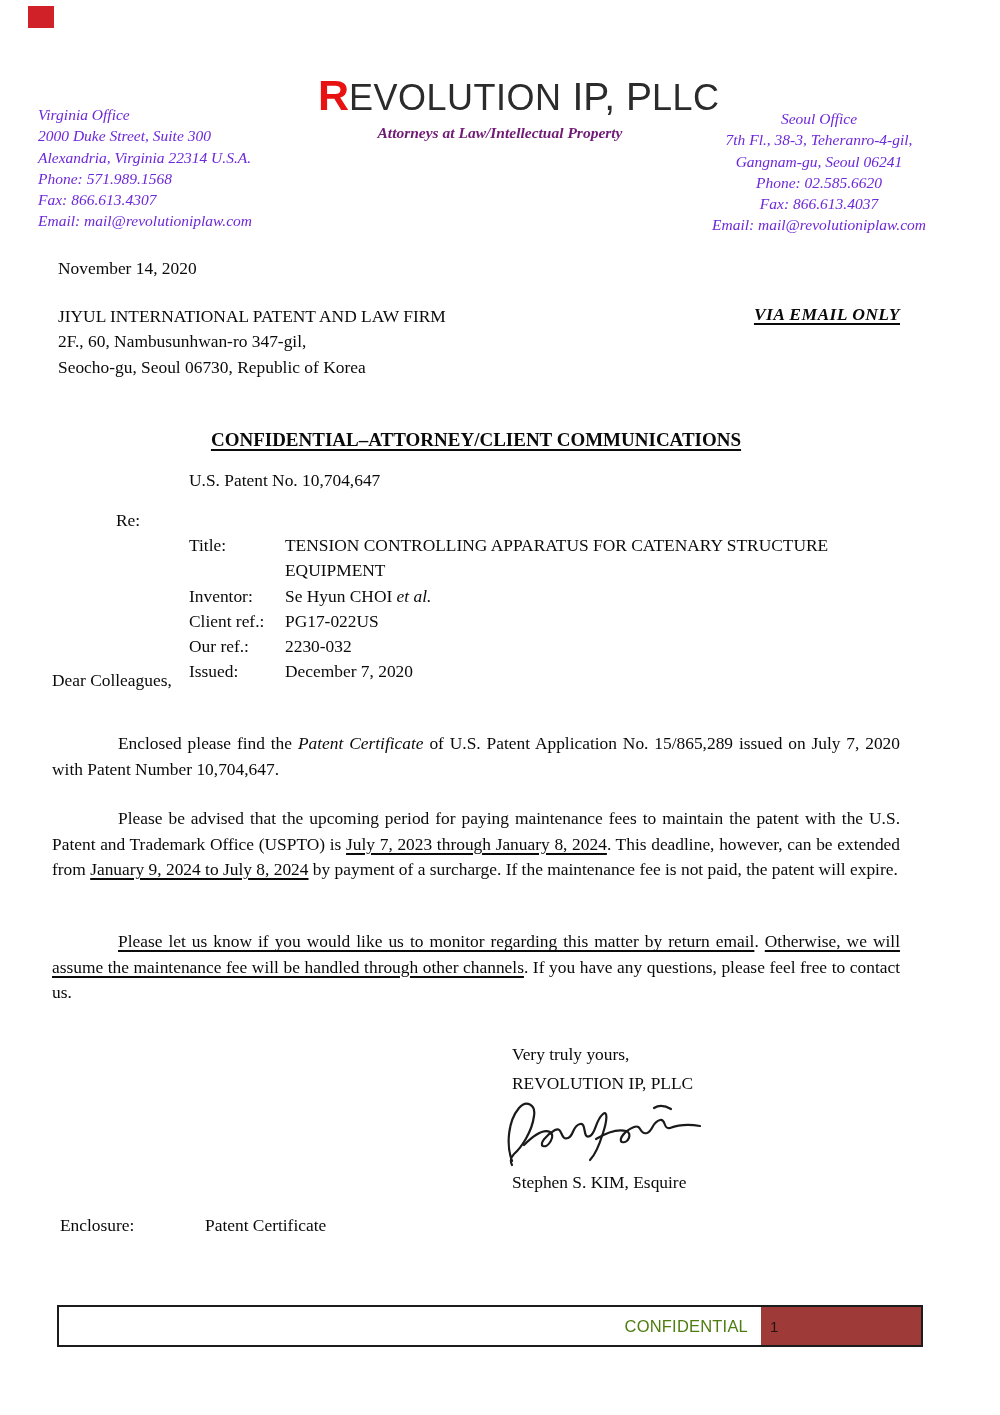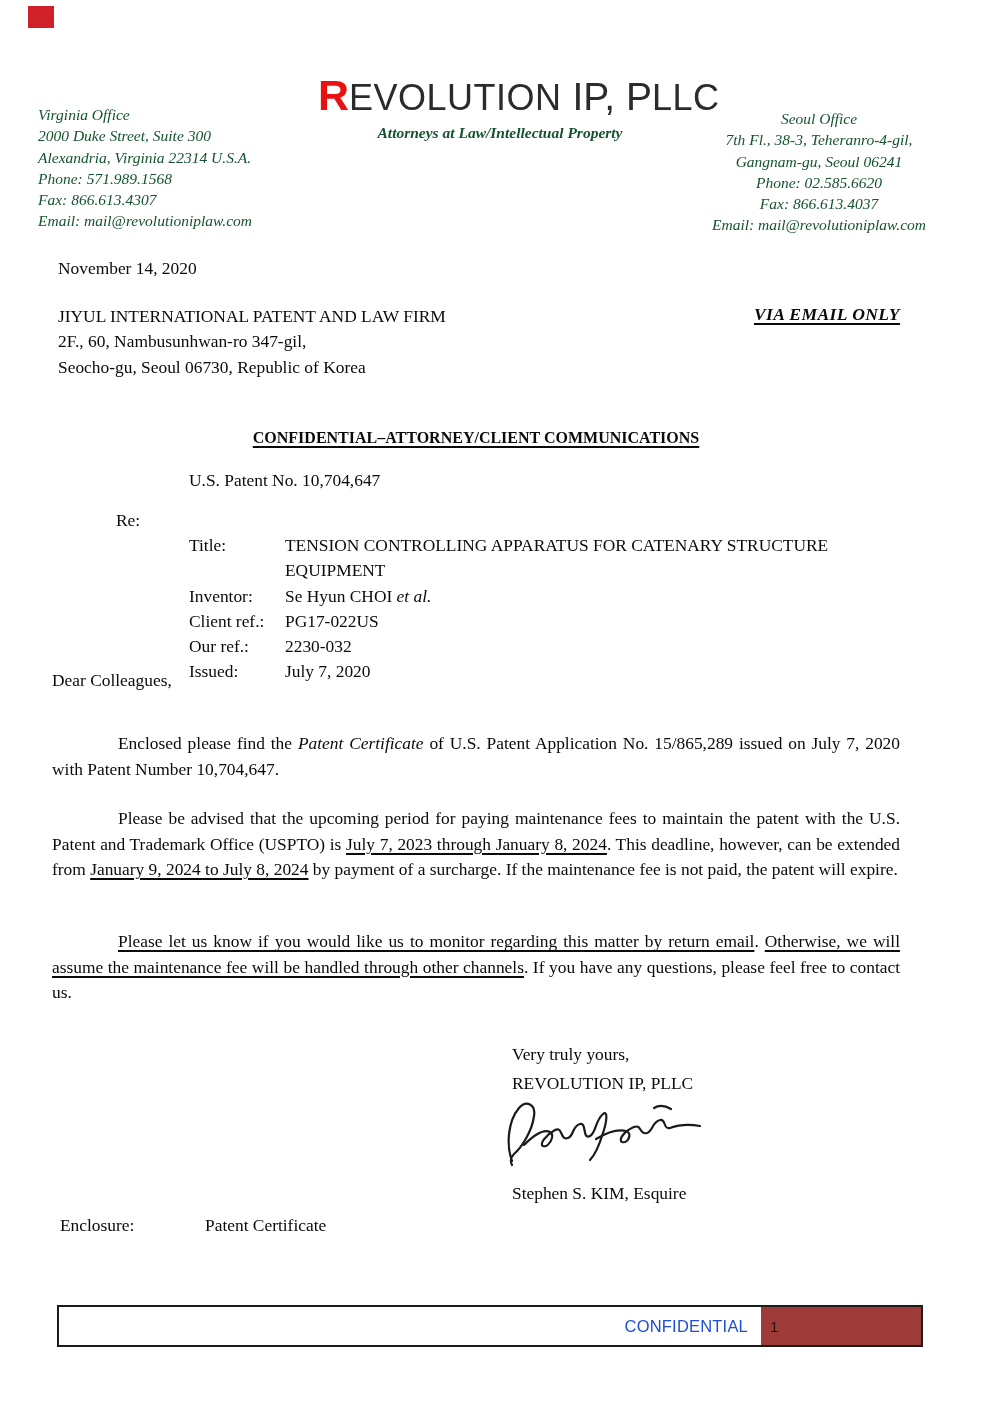"Virginia Office" .office { color: #14532d -> #6d28d9 }
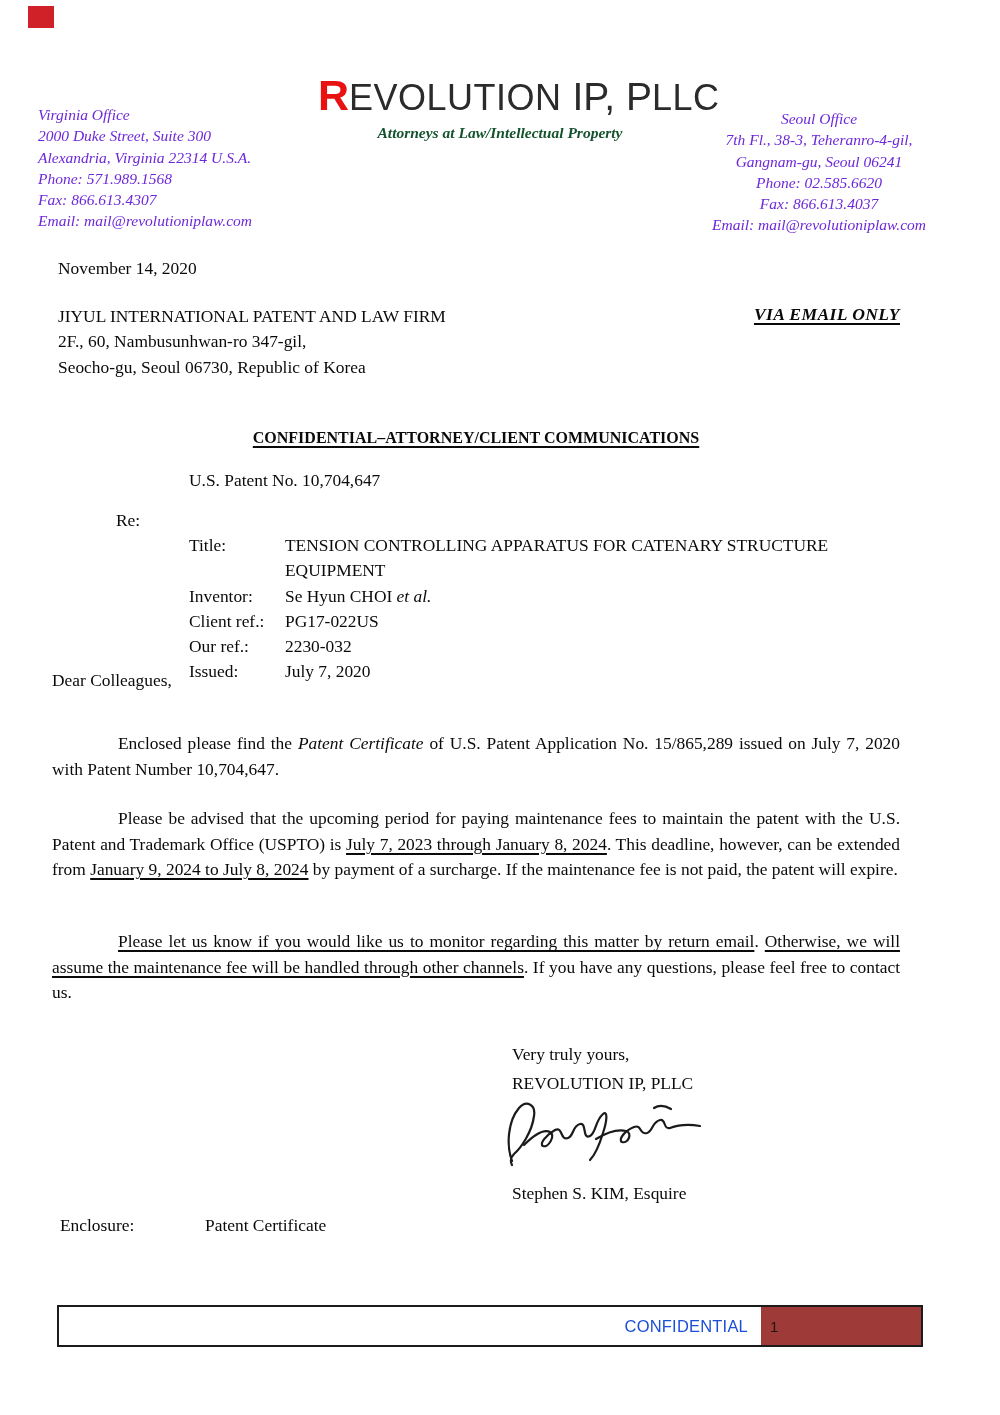"Attorneys at Law/Intellectual Property" .logo-tagline { color: #14532d -> #701a75 }
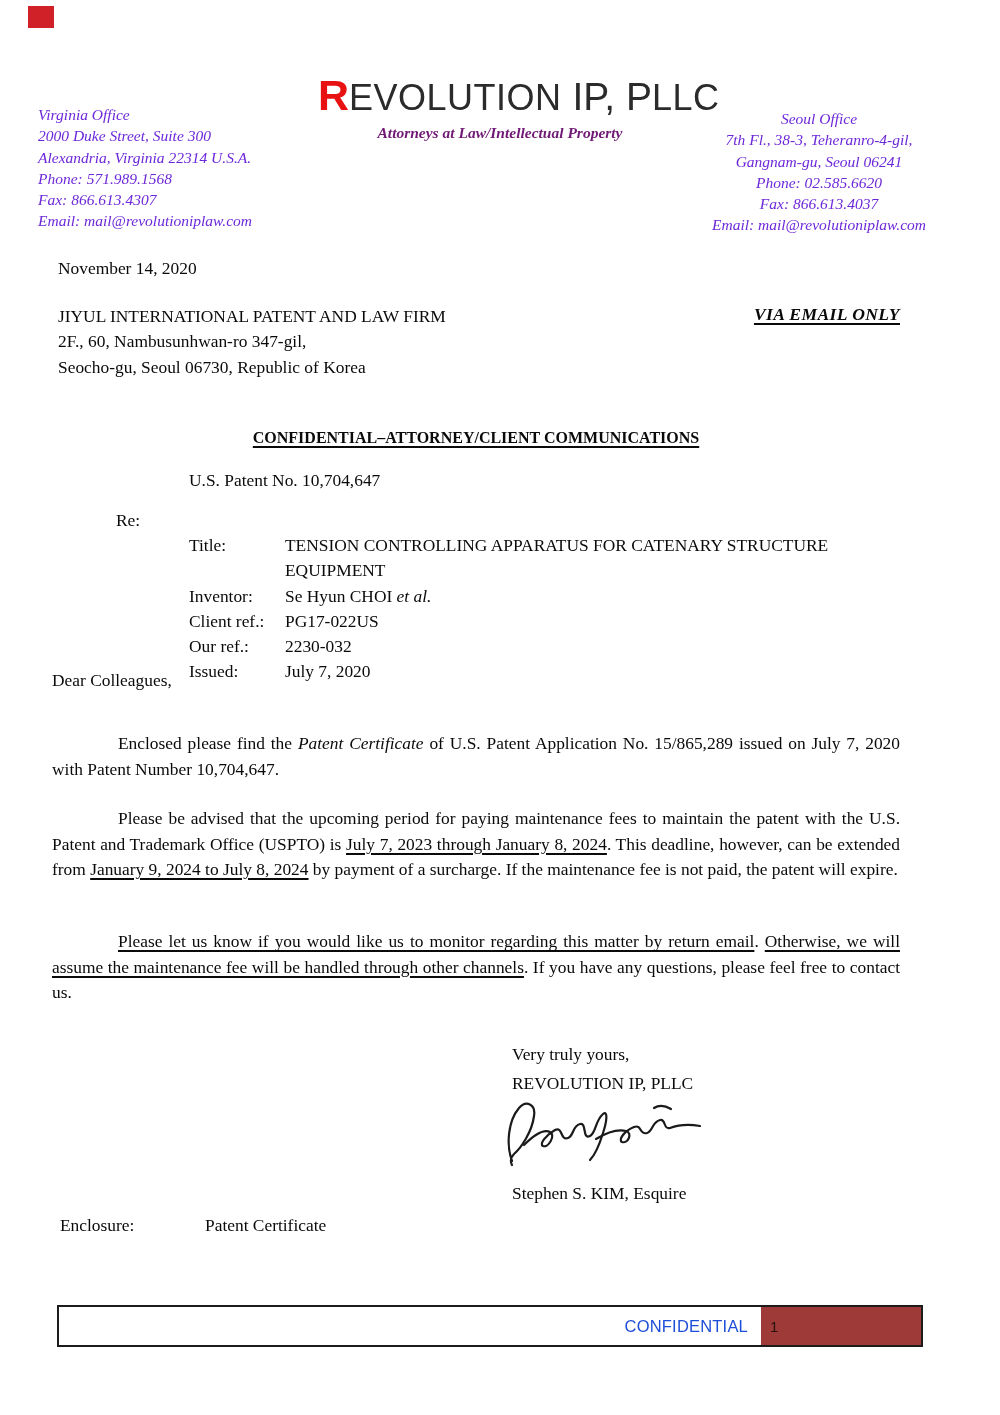"CONFIDENTIAL–ATTORNEY/CLIENT" .subject { font-size: 16px -> 19px }
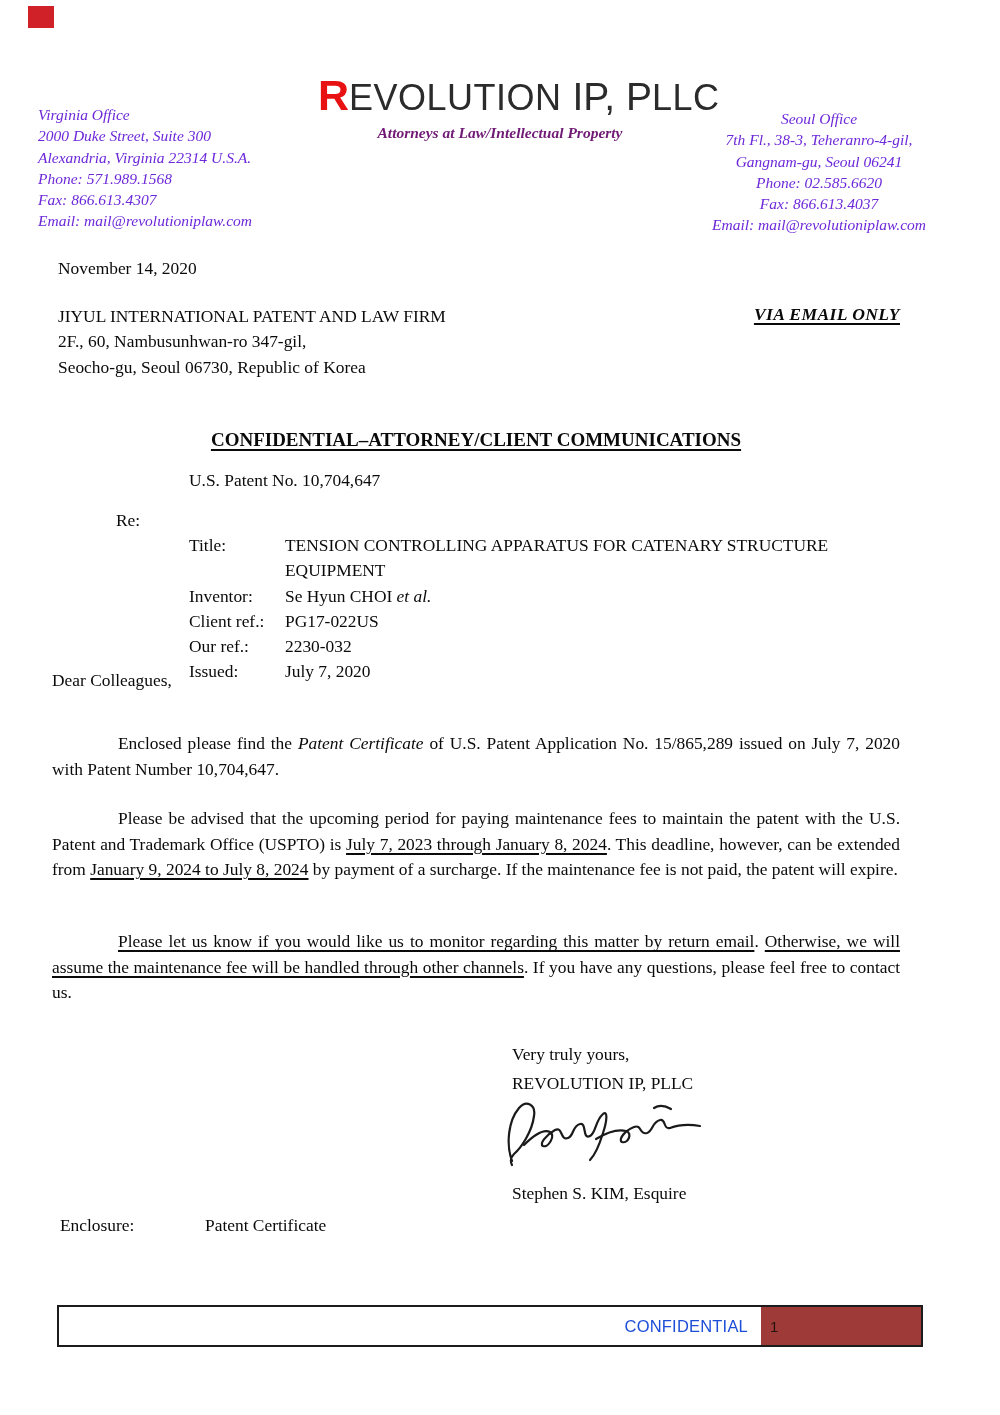"July 7, 2020" div.c3 { text: July -> December }
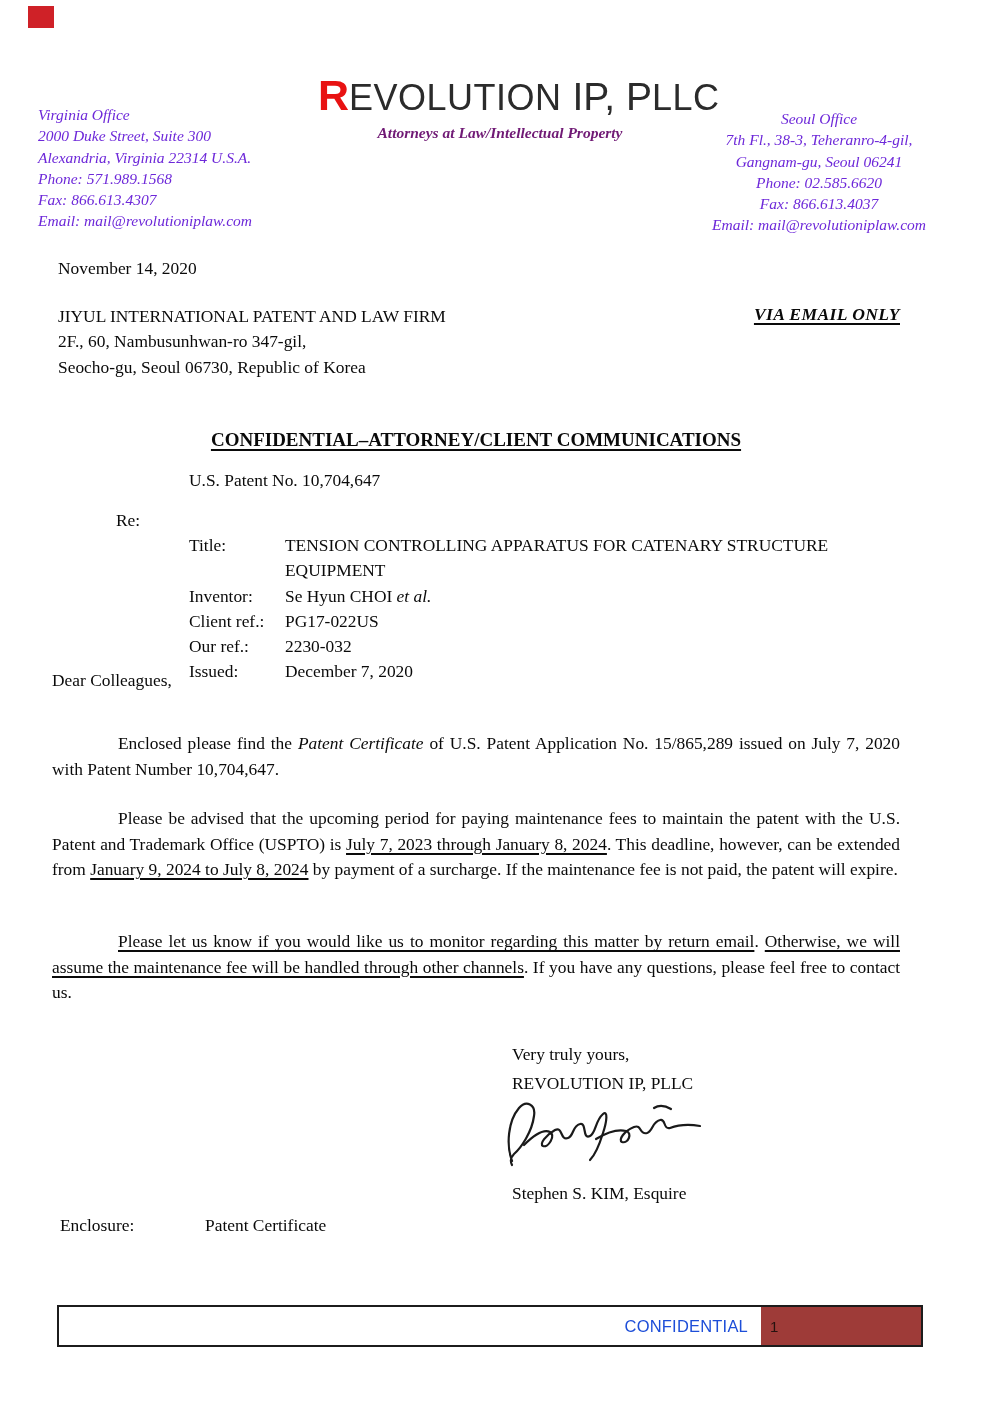"Stephen S. KIM, Esquire" .signatory { margin-top: 12px -> 1px }
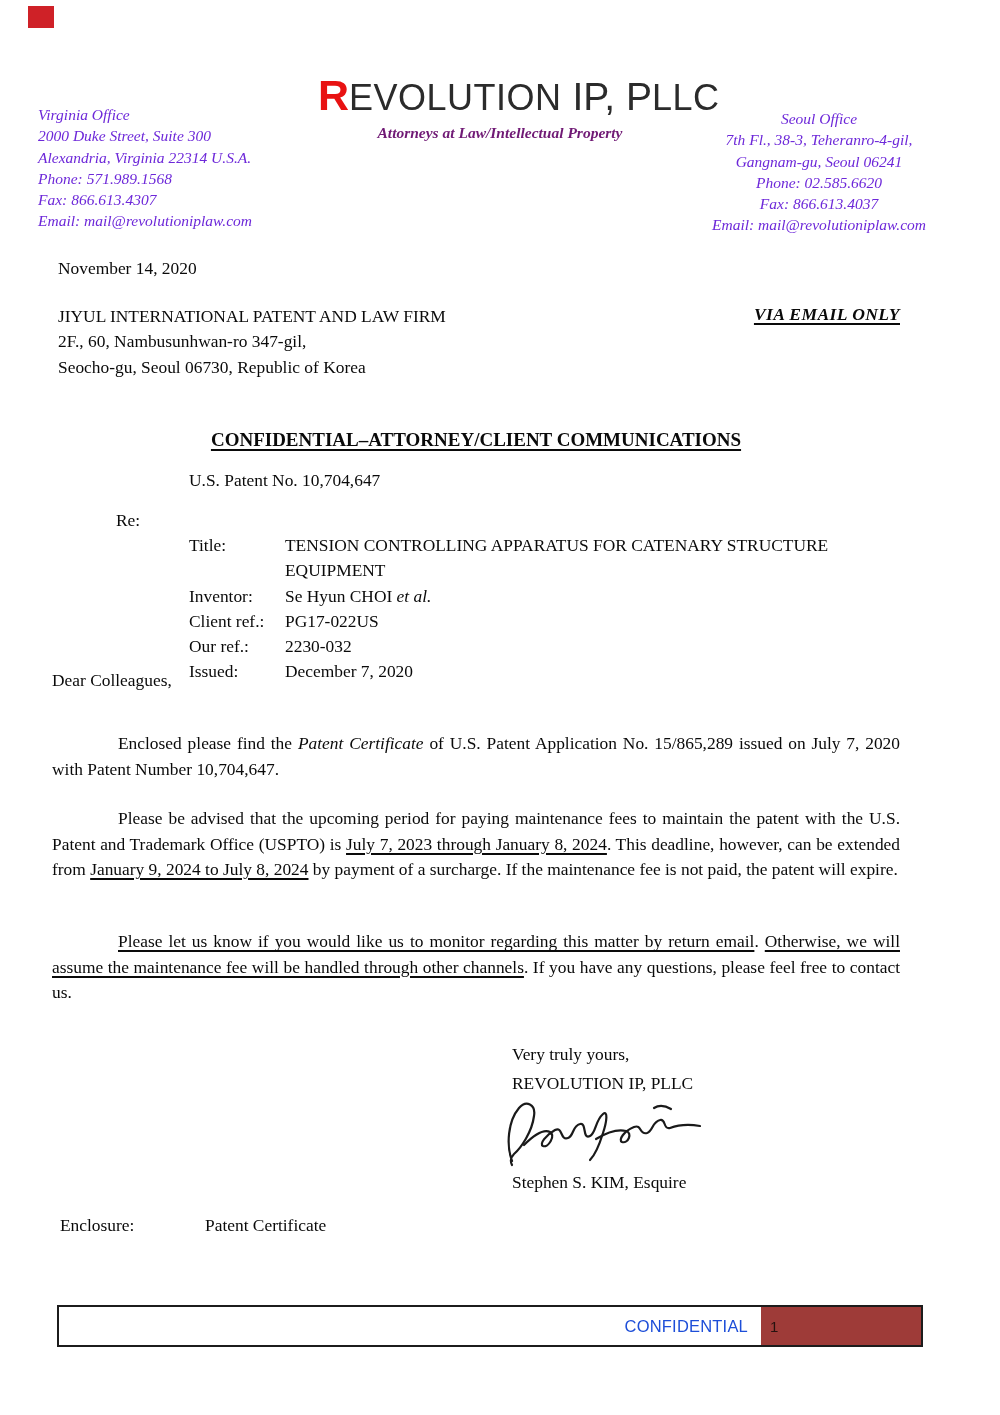"CONFIDENTIAL" .footer-white { color: #1d4ed8 -> #4d7c0f }
